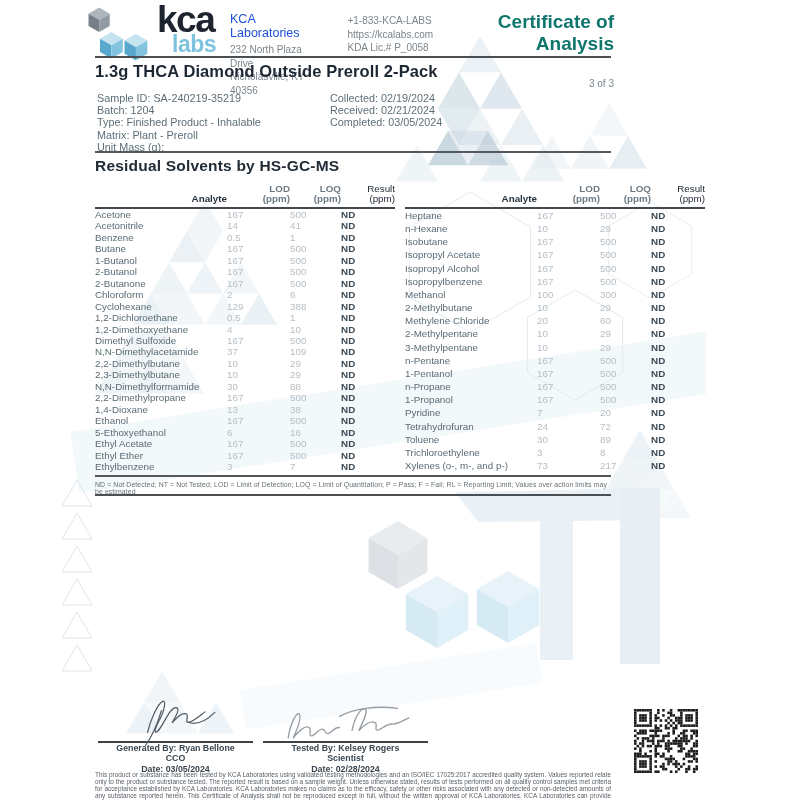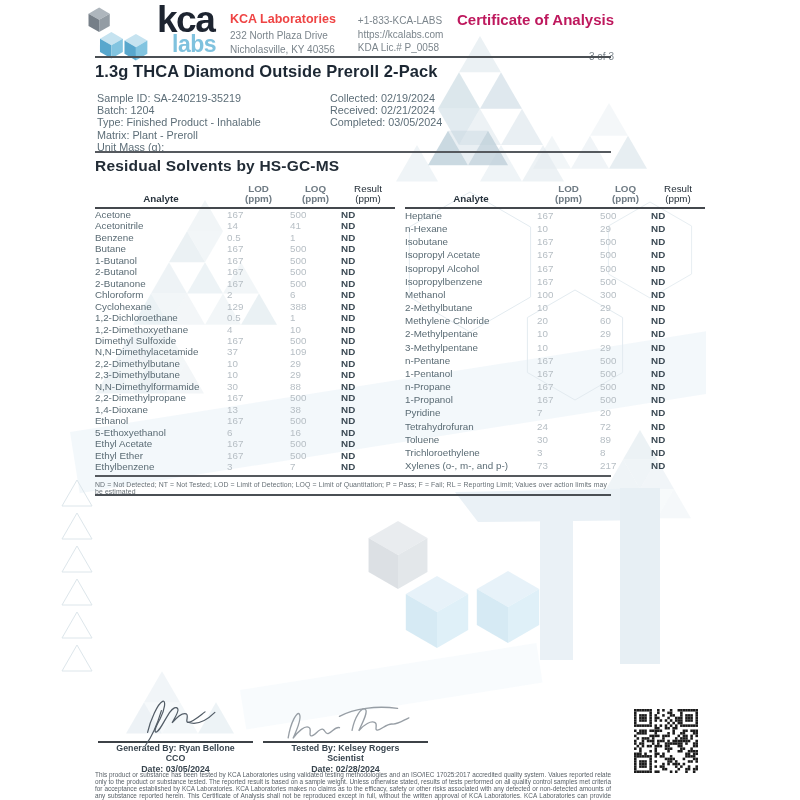"KCA Laboratories" .lab-name { color: #ef4444 -> #1d4ed8; font-weight: bold -> normal }
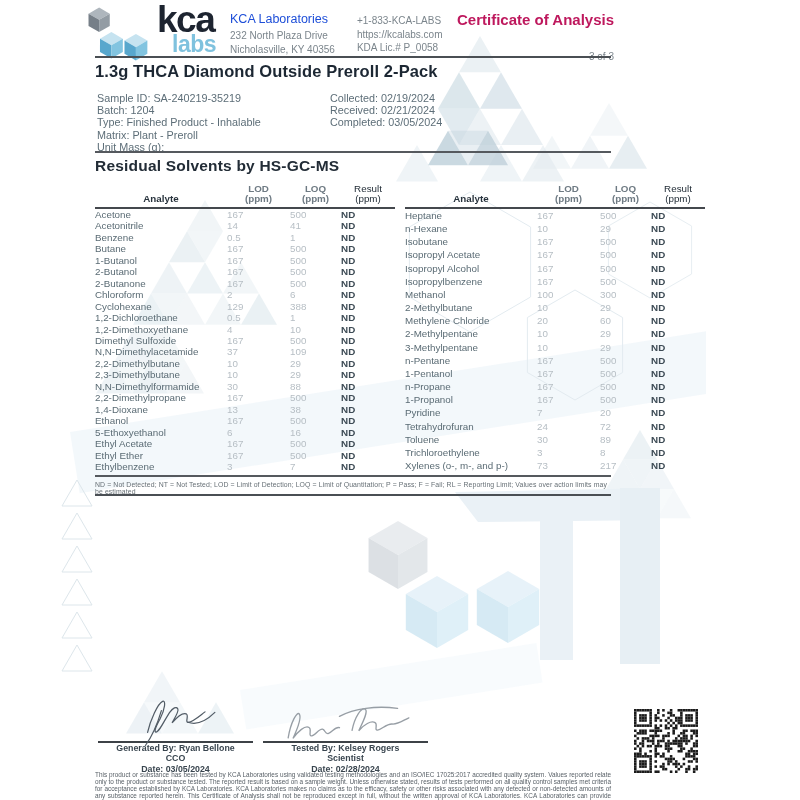"Certificate of Analysis" .cert-title { color: #be185d -> #0f766e; font-size: 15px -> 19px }
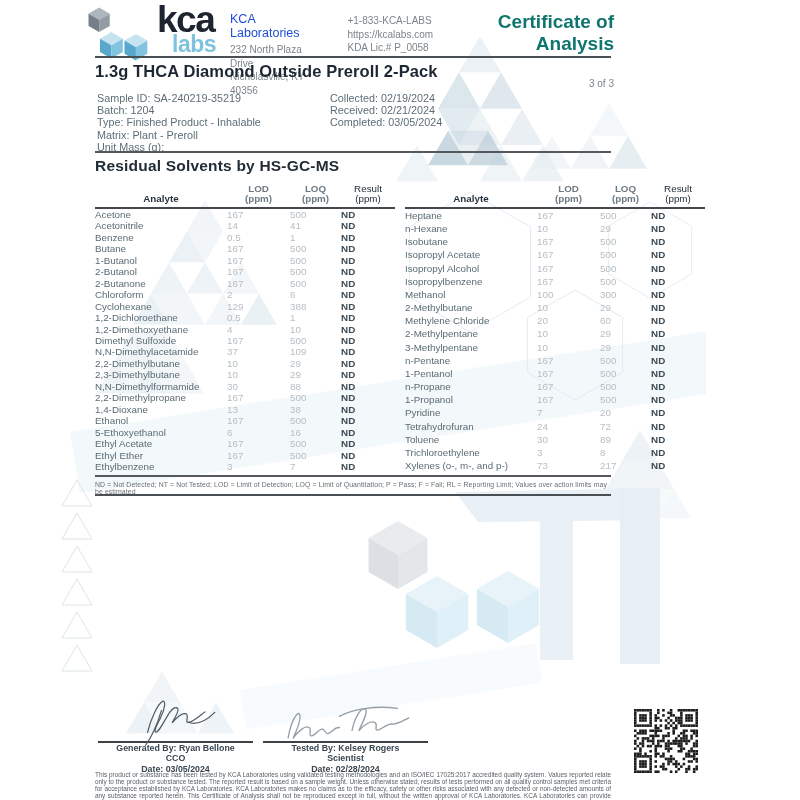"LOD" table.solv th { text-align: center -> right }
